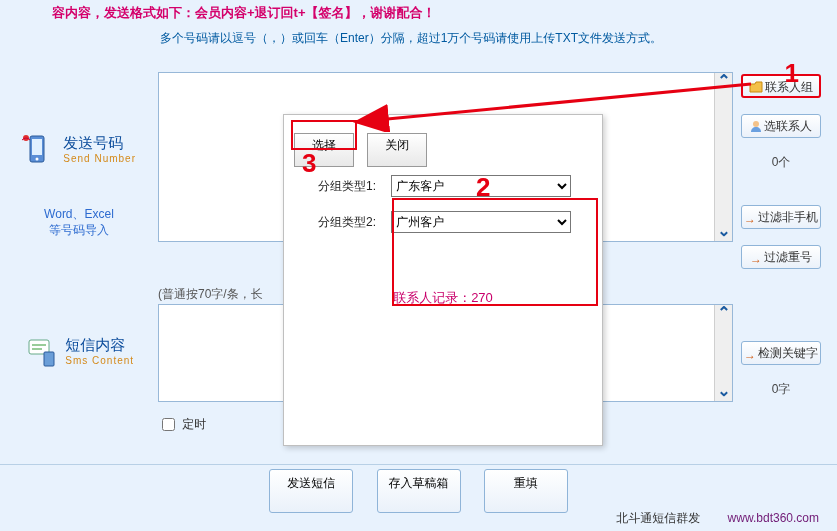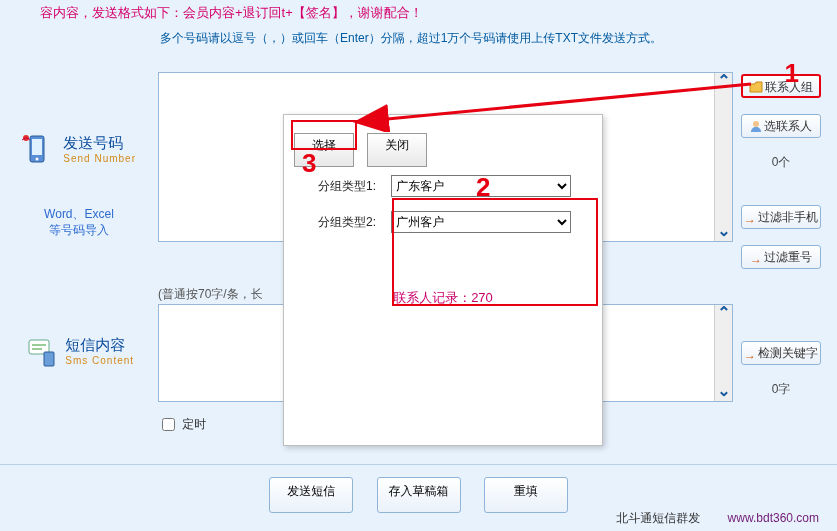"容内容，发送格式如下：会员内容+退订回t+【签名】，谢谢配合！" .notice { font-weight: normal -> bold; padding: 4px 0 4px 40px -> 4px 0 4px 52px }
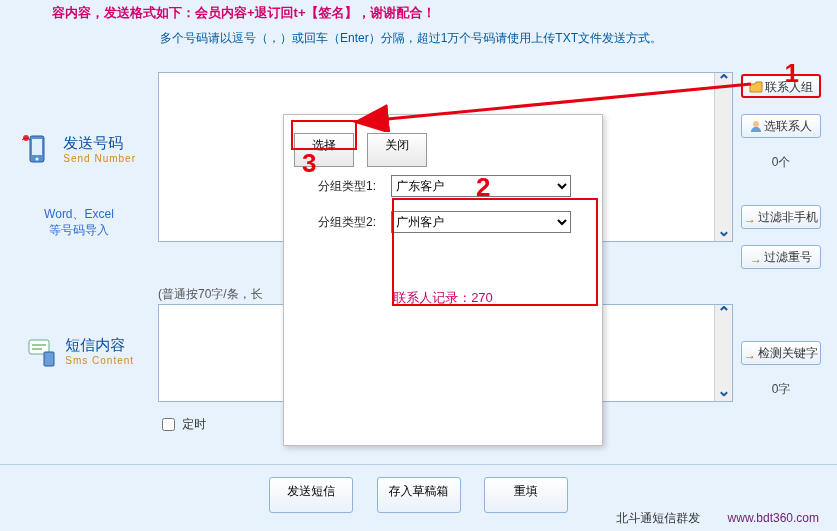"发送短信" .bbtn { height: 36px -> 44px }
